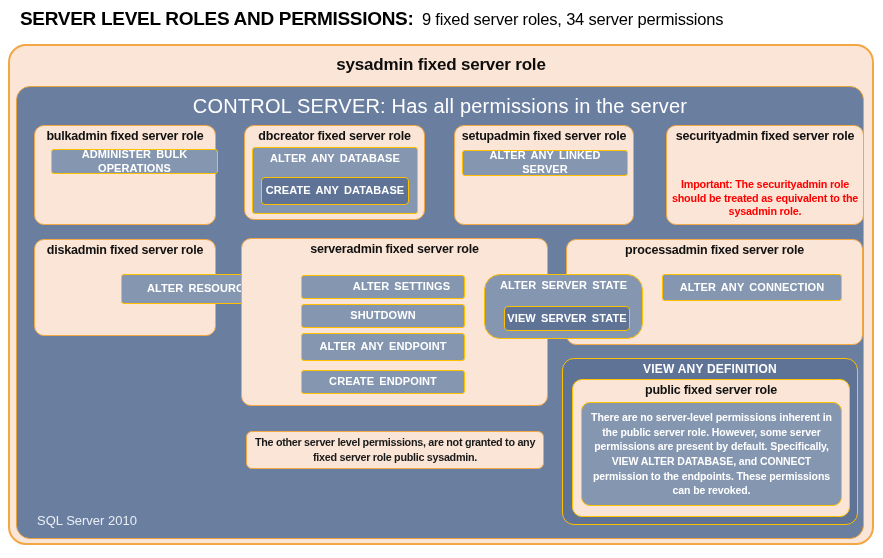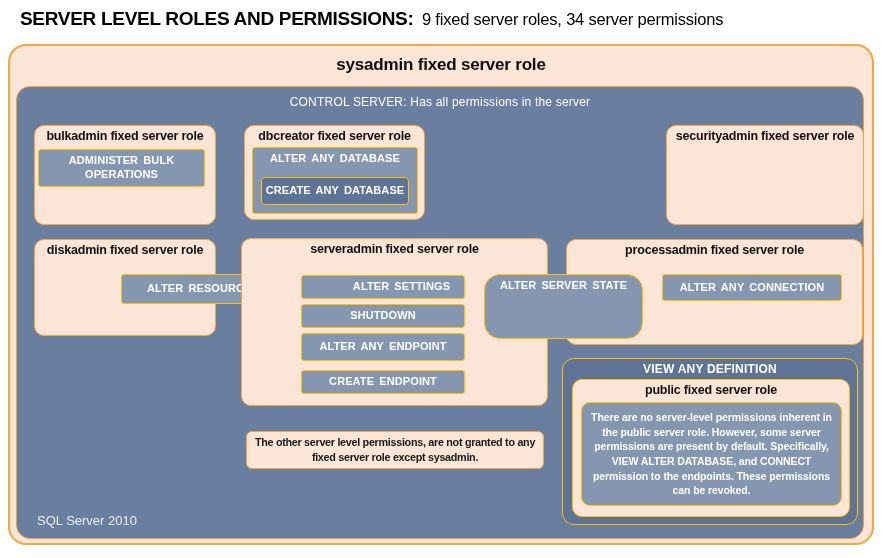"CONTROL SERVER: Has all permissions" .control-label { font-size: 12px -> 20px }
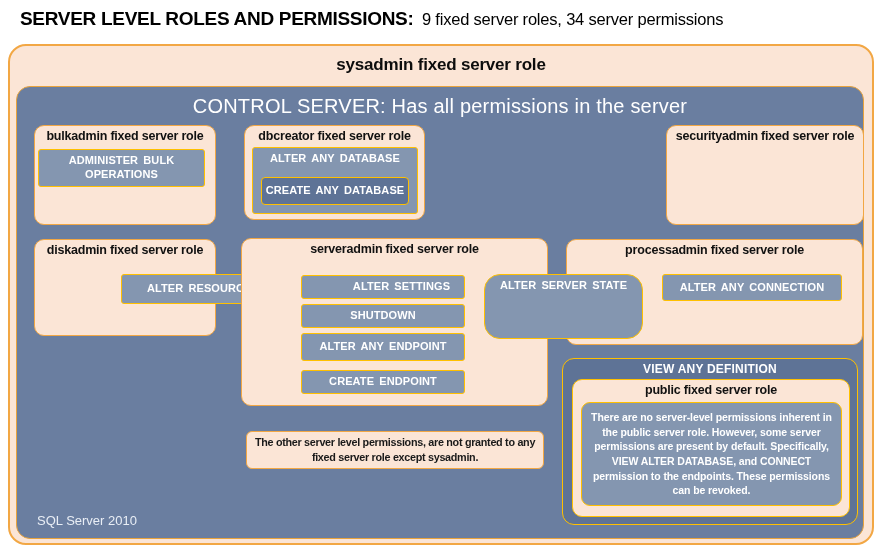"setupadmin fixed server role" div.abs { html: none -> <div> <div>setupadmin fixed server role</div> <div>ALTER ANY LINKED SERVER</div> </div> }
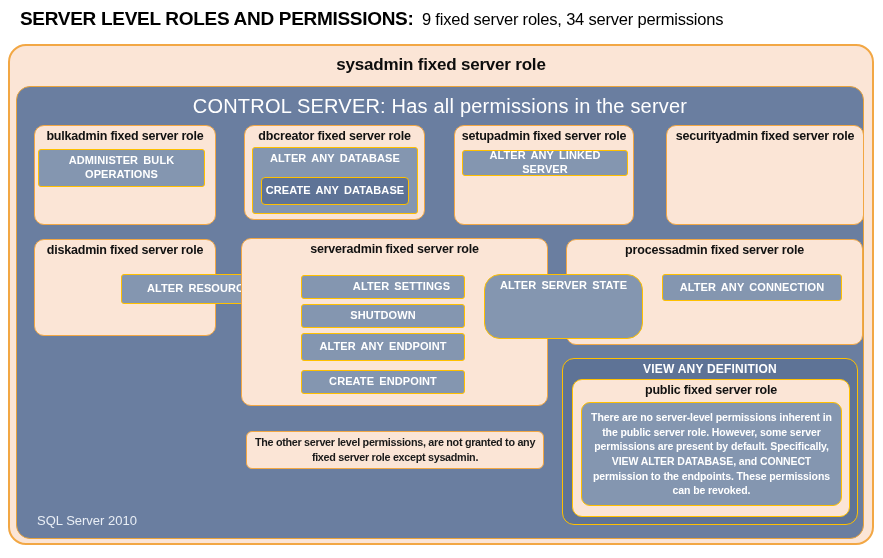"ADMINISTER BULK OPERATIONS" div.perm { height: 38px -> 25px; left: 3px -> 16px }
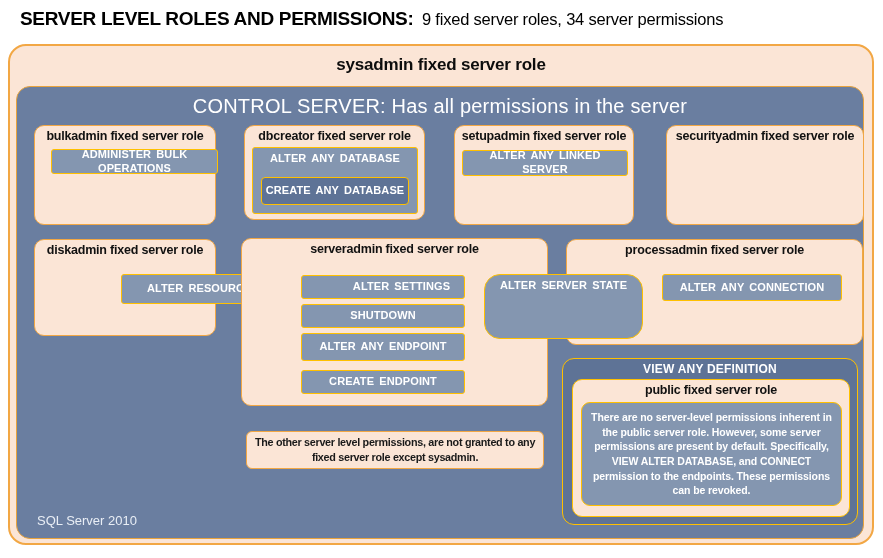"Important: The securityadmin role should" div.red-note { html: none -> <div>Important: The securityadmin role should be treated as equivalent to the sysadmin role.</div> }
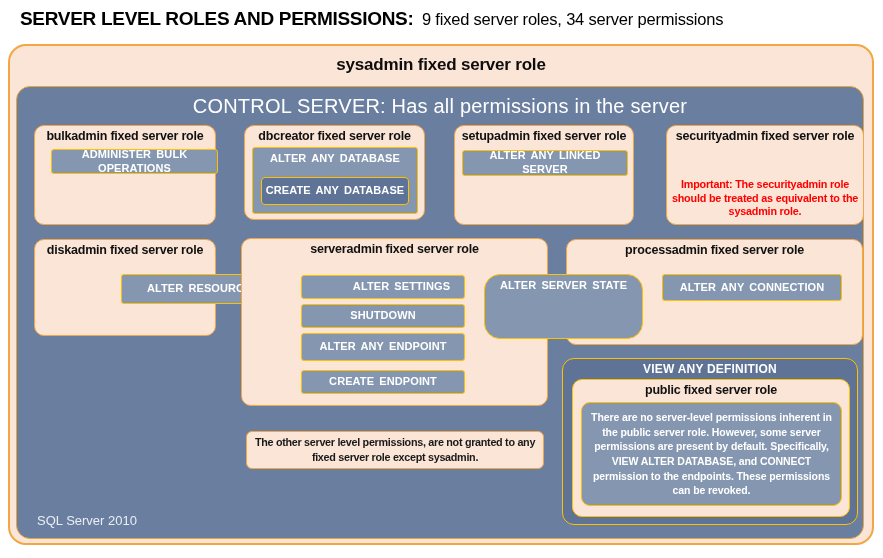"VIEW SERVER STATE" div.perm { html: none -> <div>VIEW SERVER STATE</div> }
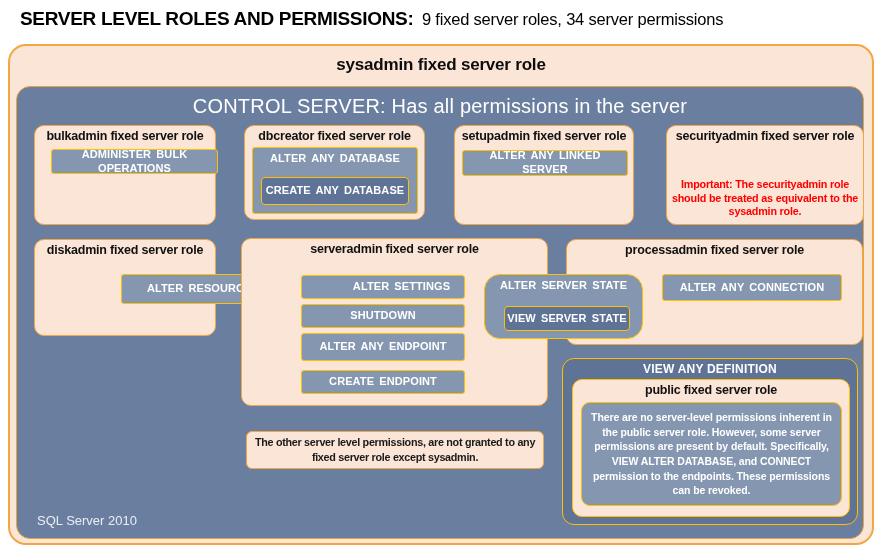"The other server level permissions," div.abs { text: except -> public }
